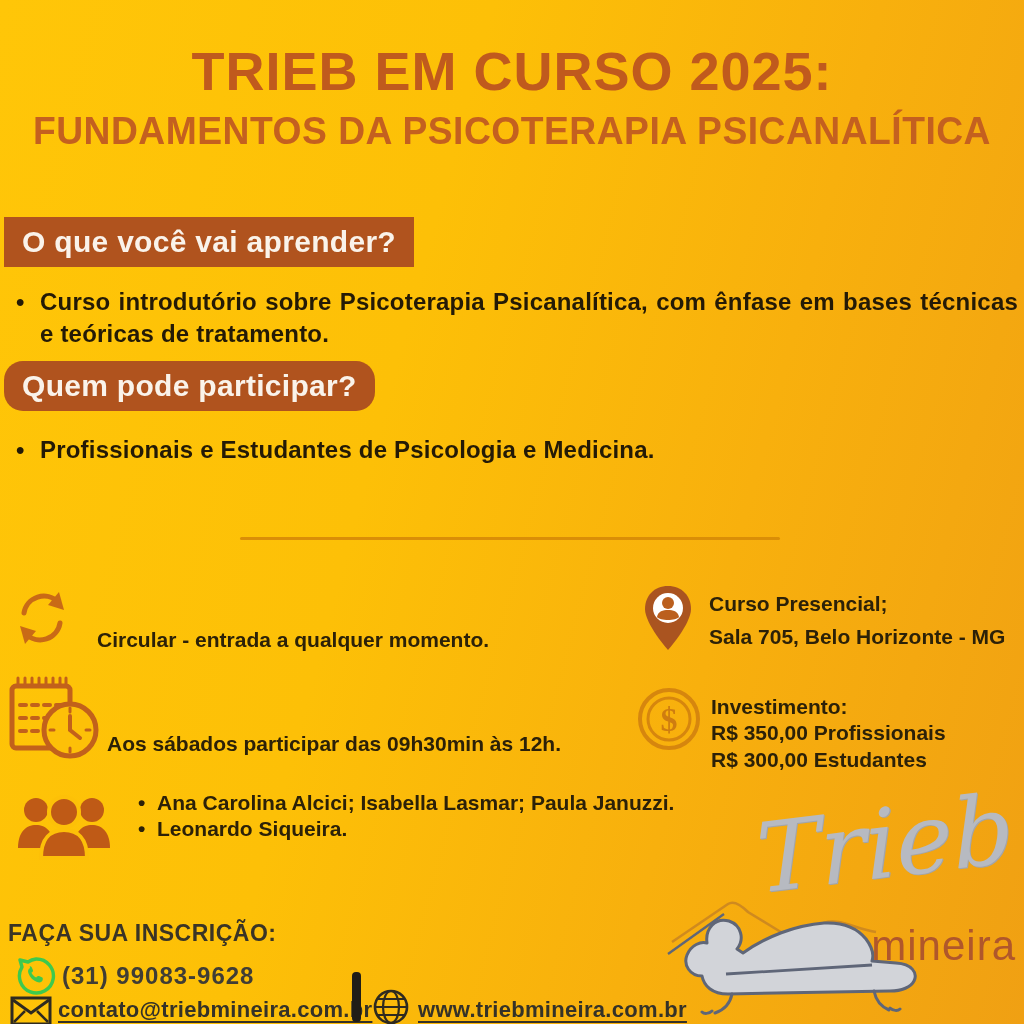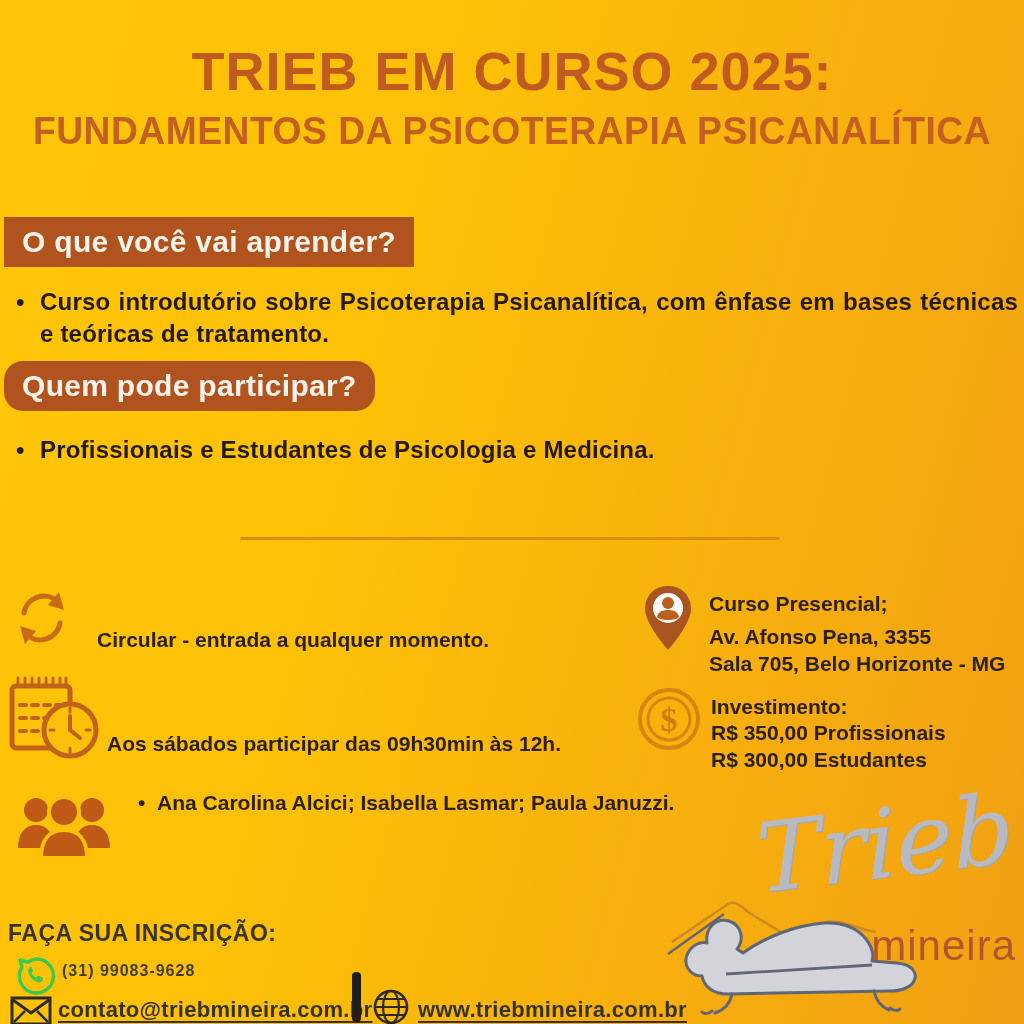"Av. Afonso Pena, 3355" div { html: <div>Av. Afonso Pena, 3355</div> -> none }
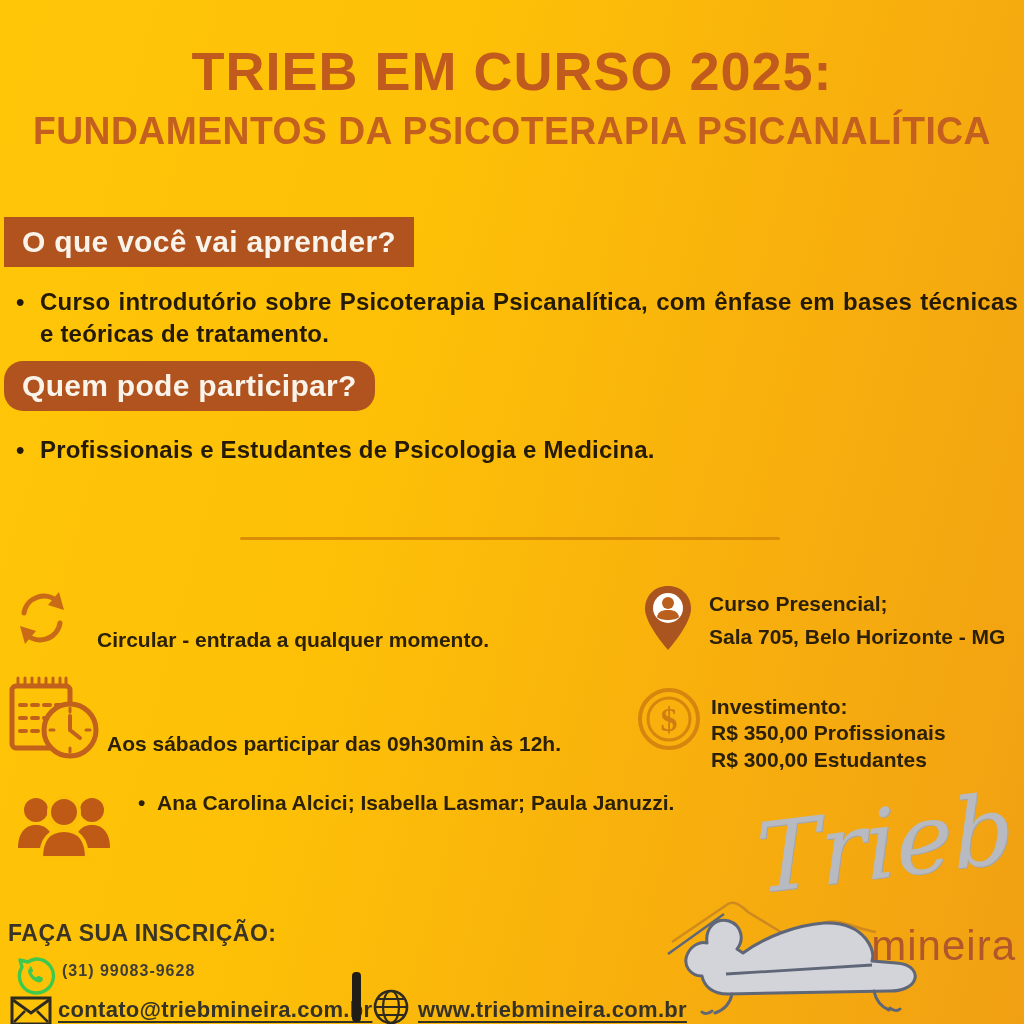"Leonardo Siqueira." li { html: none -> <li>Leonardo Siqueira.</li> }
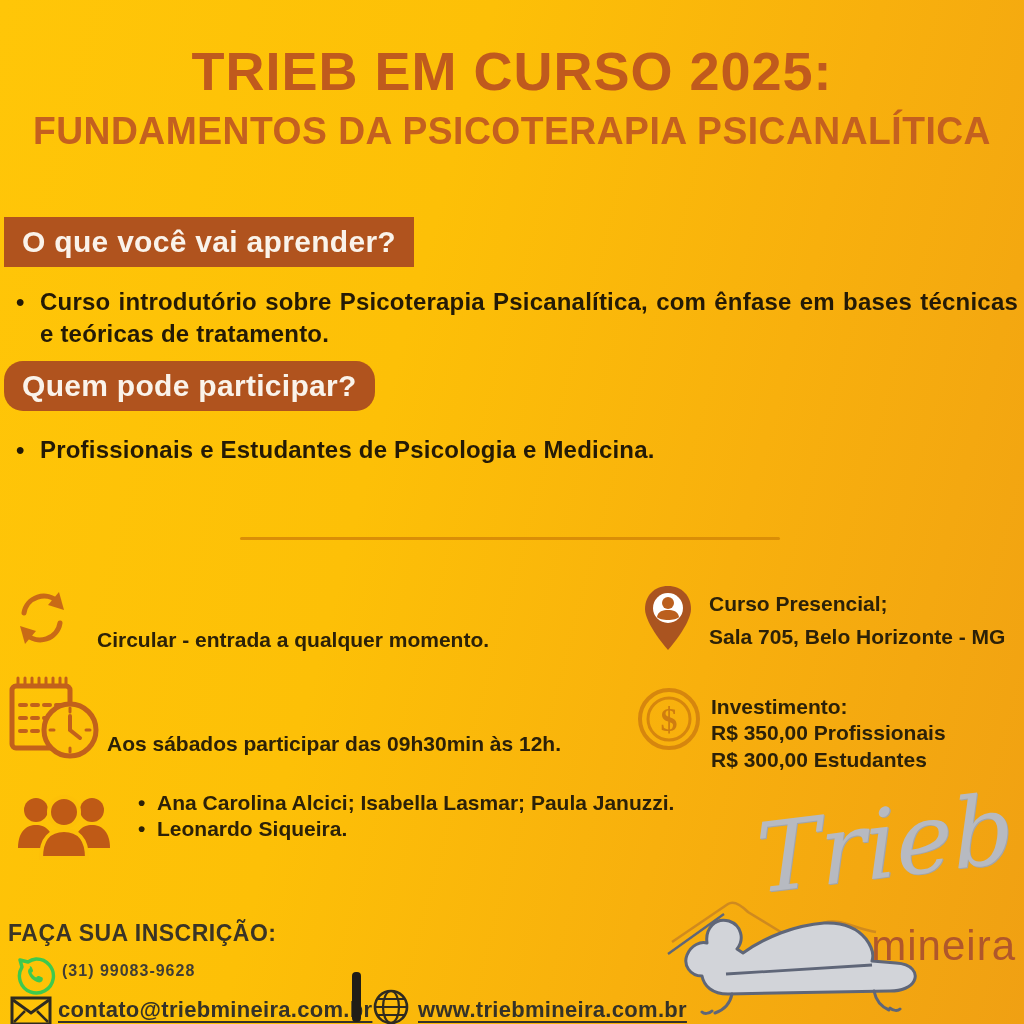"(31) 99083-9628" .phone { font-size: 16px -> 24px }
